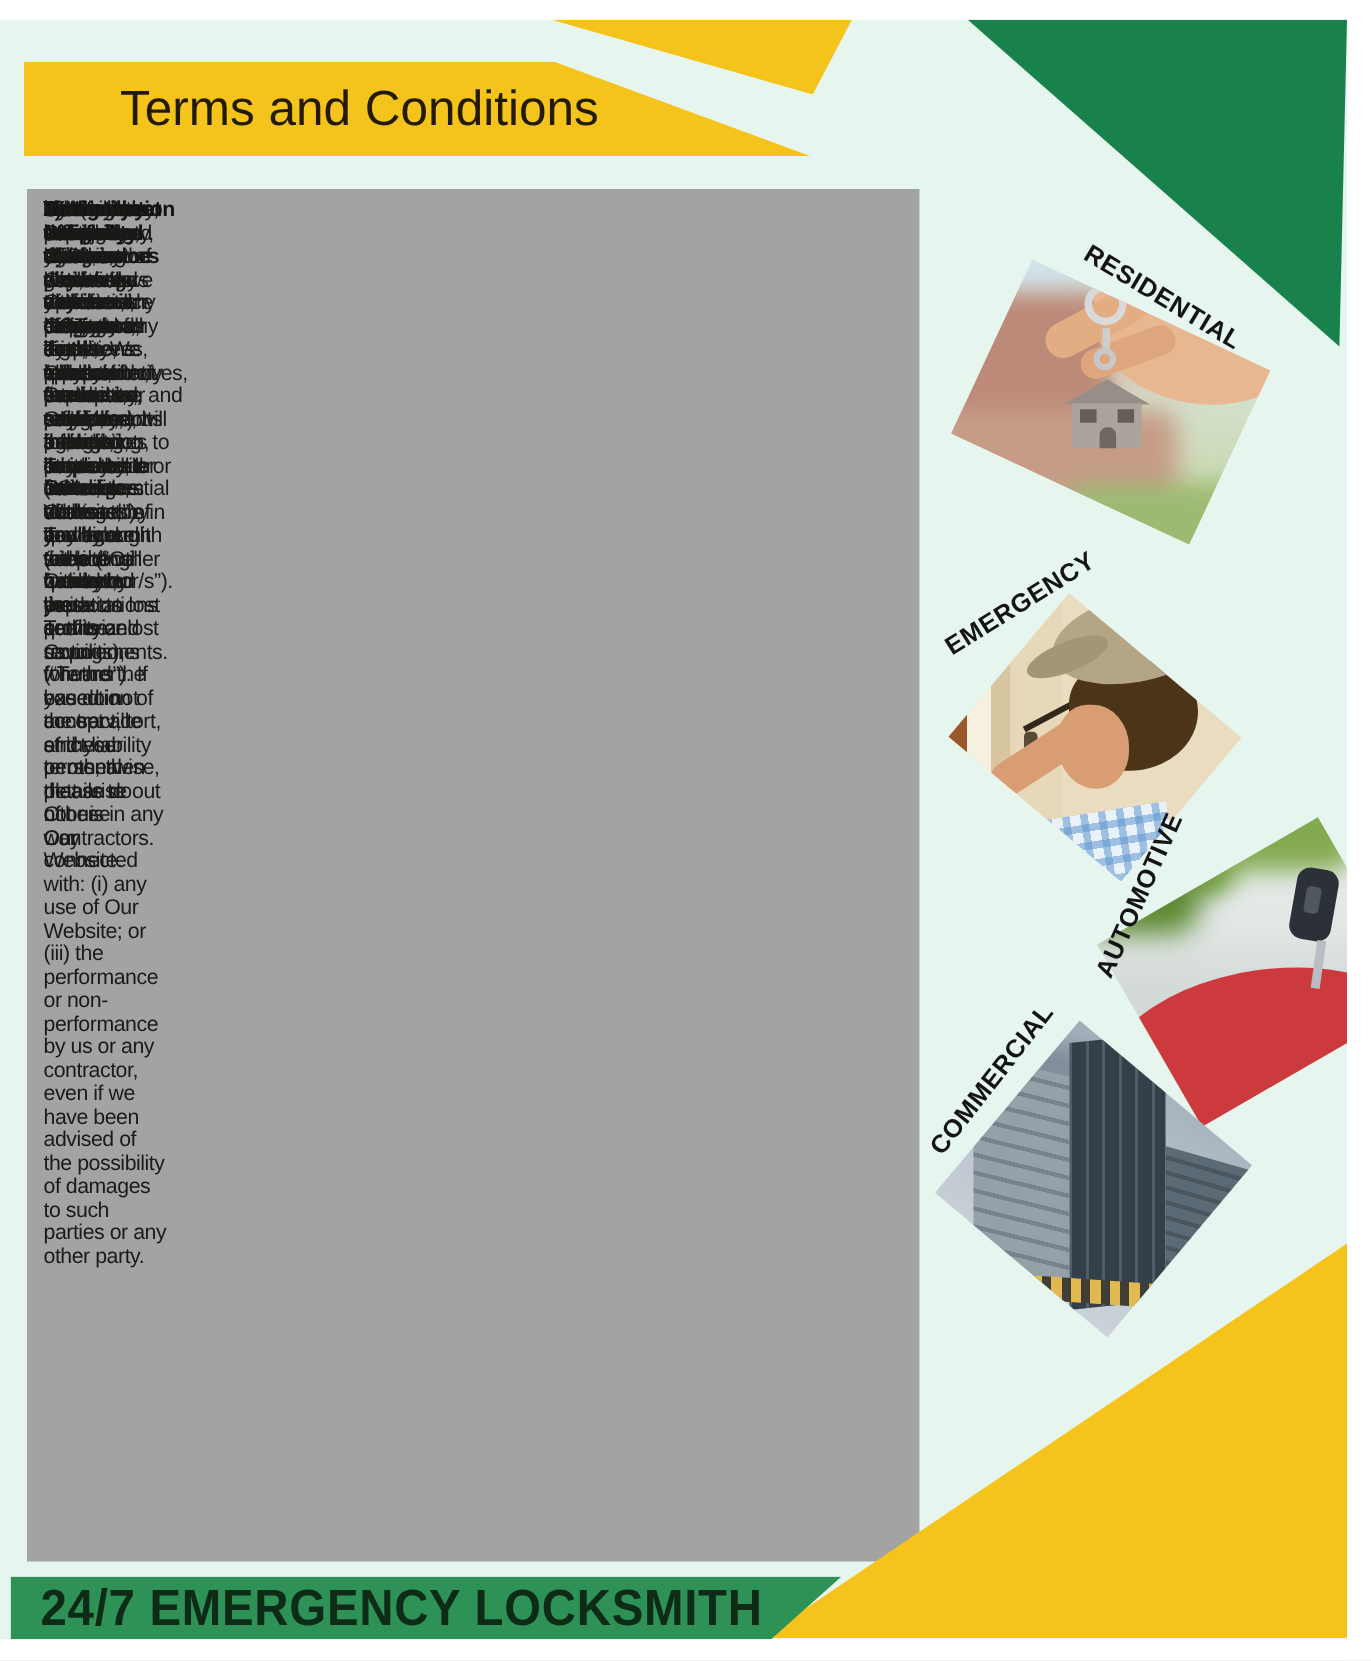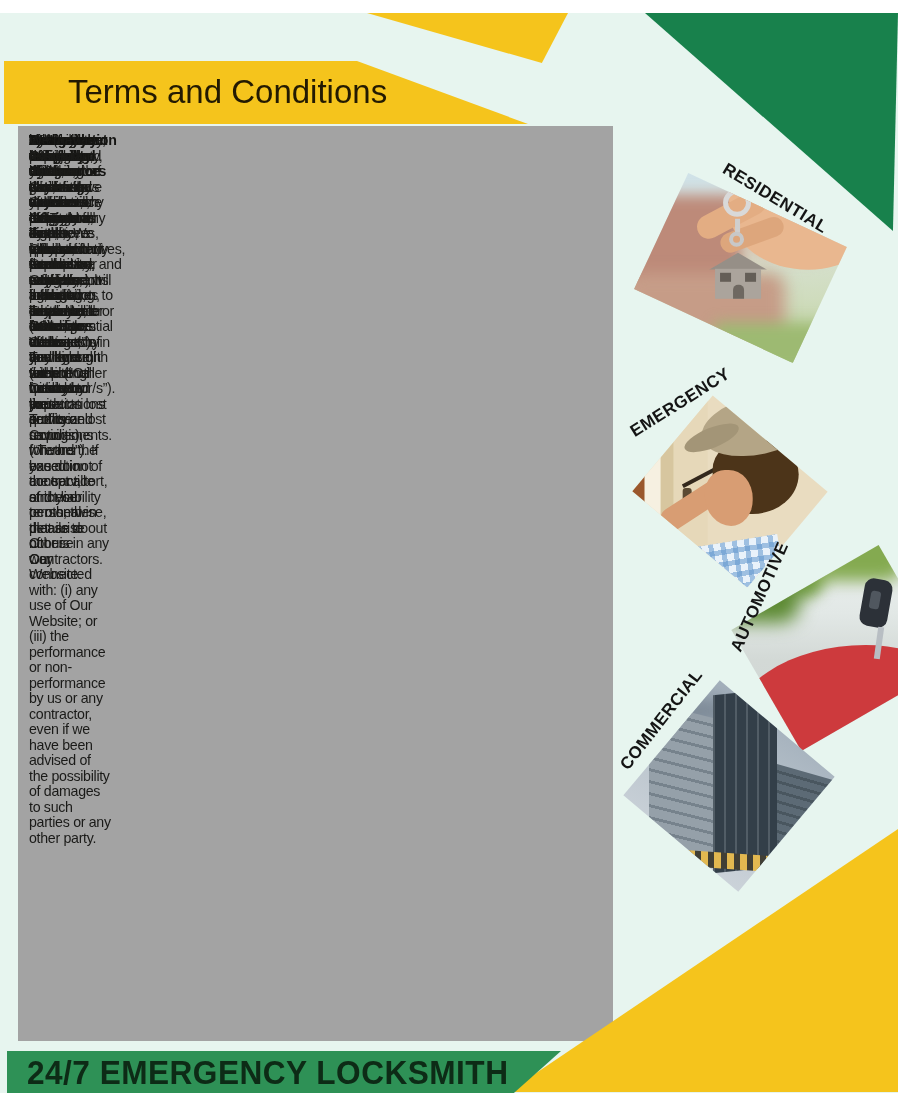"Terms and Conditions" .banner-yellow { left: 4px -> 16px; margin-top: 20px -> none }
